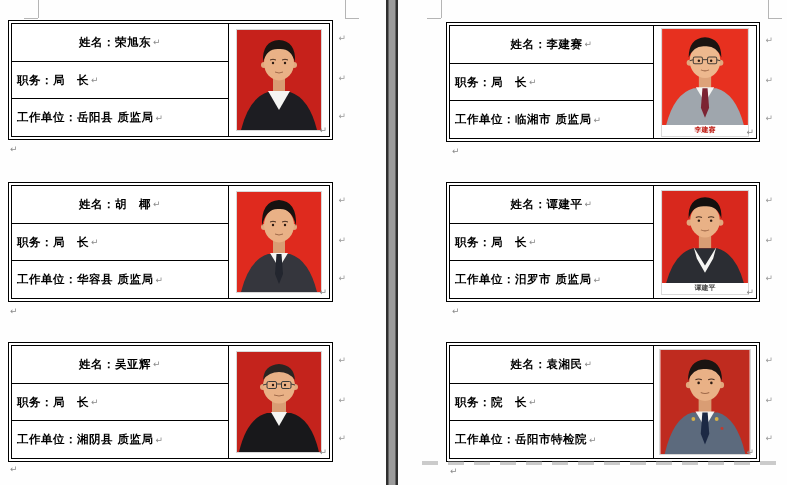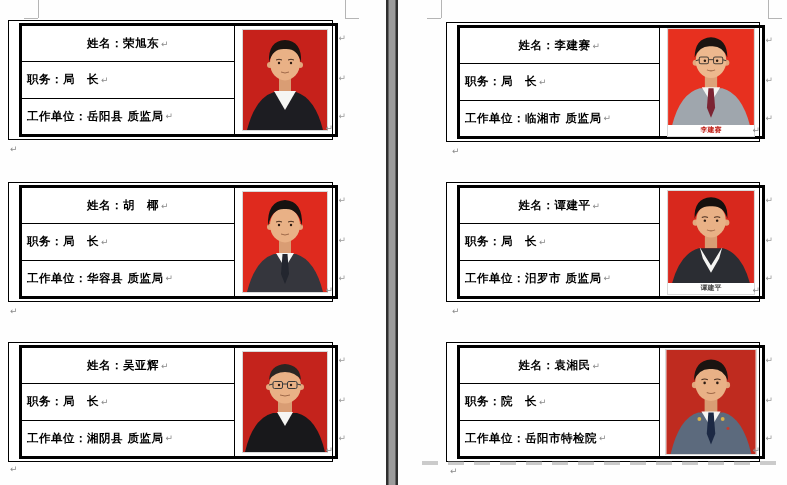"姓名：" .card-inner { border: 3px solid #000000 -> 1px solid #000000; margin-left: 8px -> none }
